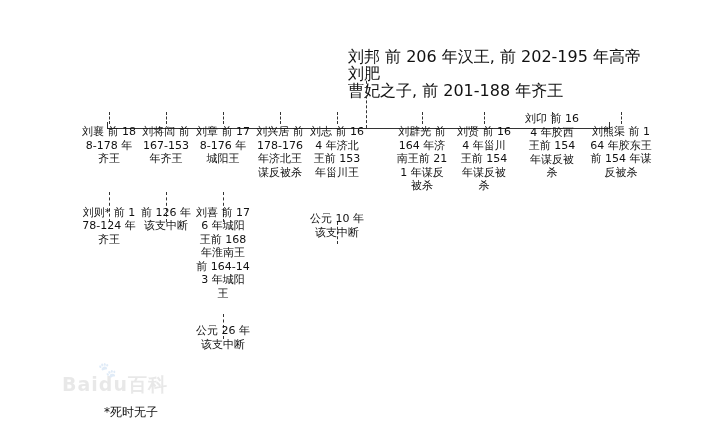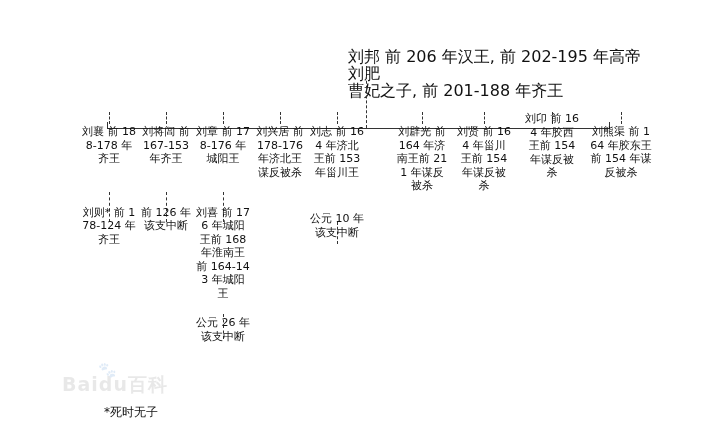"公元 26 年该支中断" div.node { margin-top: 16px -> 24px }
